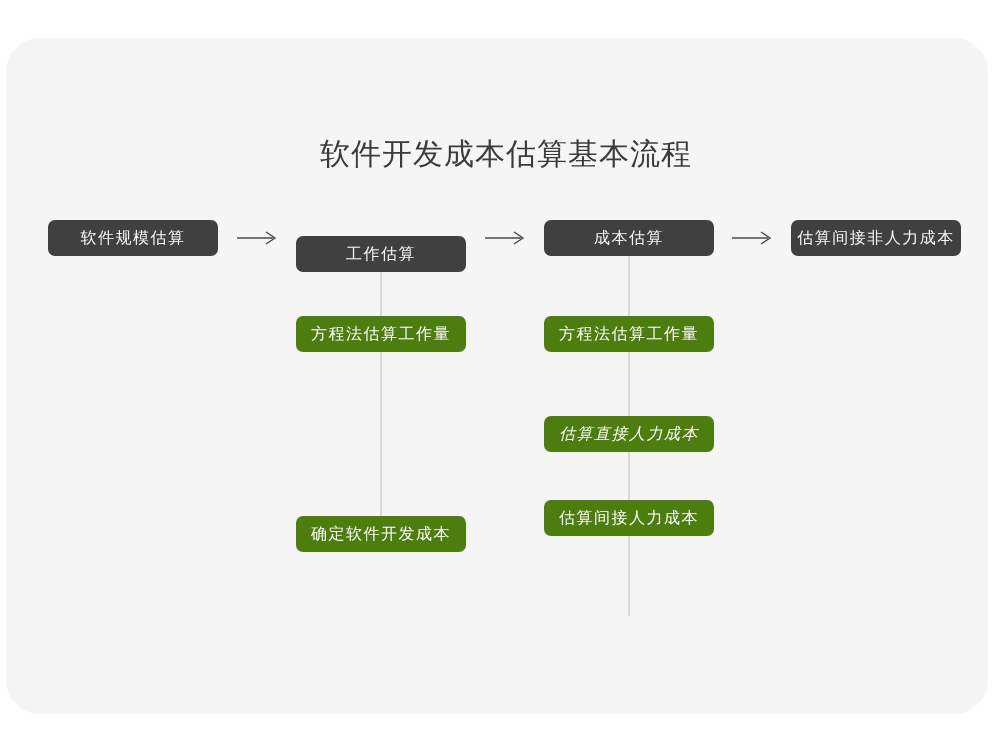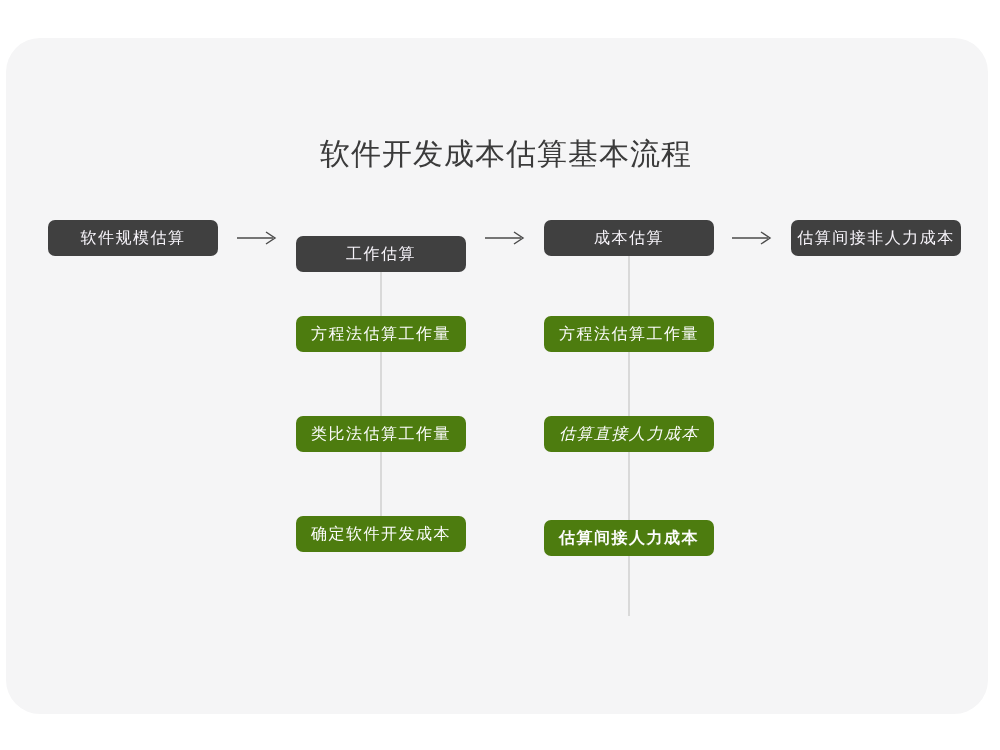"类比法估算工作量" div.node { html: <div> <span>类比法估算工作量</span> </div> -> none }
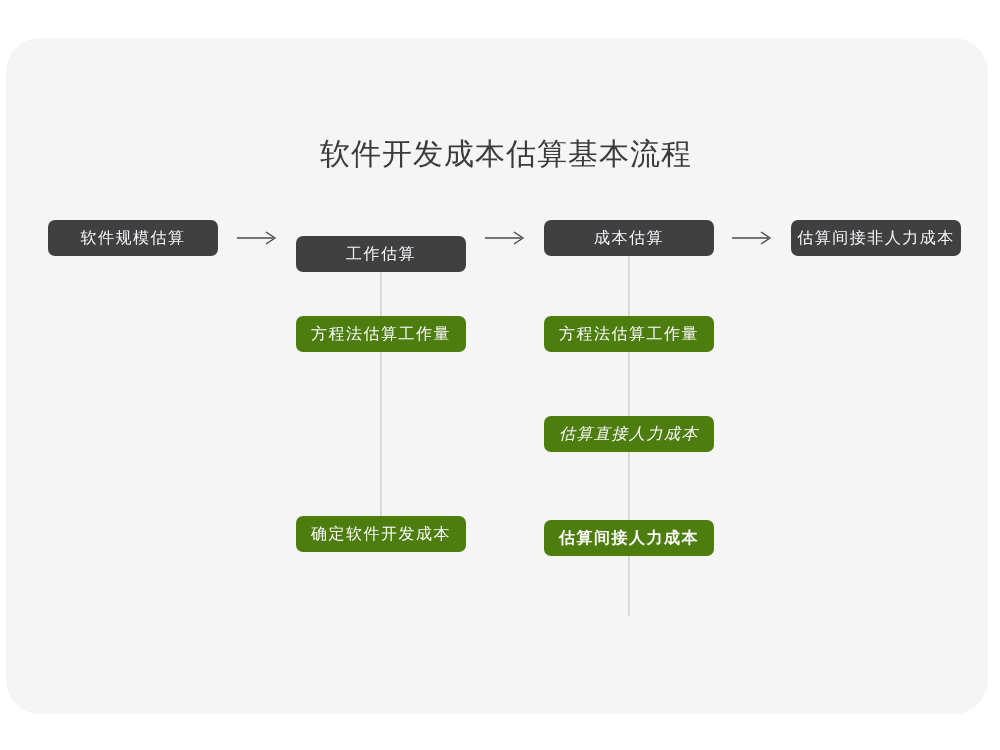"估算间接人力成本" div.node { font-weight: bold -> none; top: 482px -> 462px }
